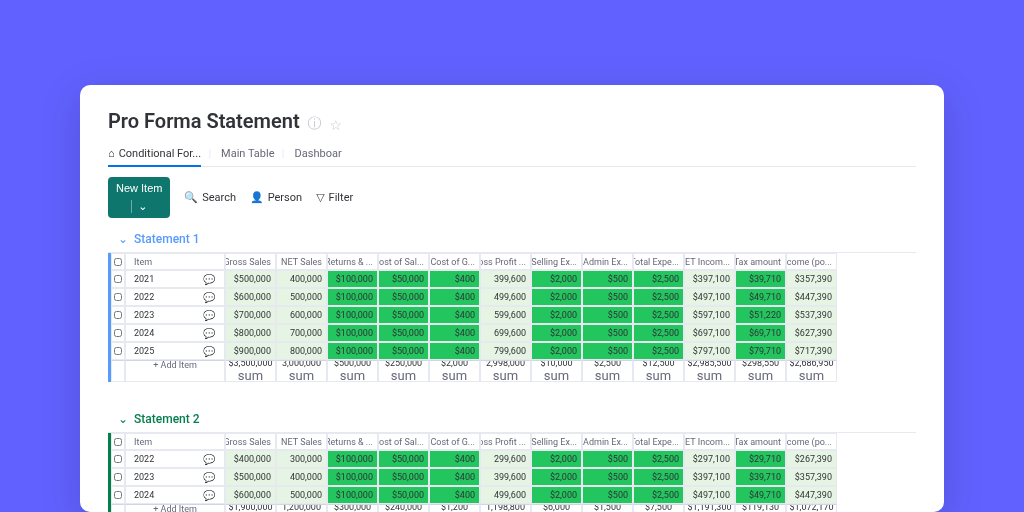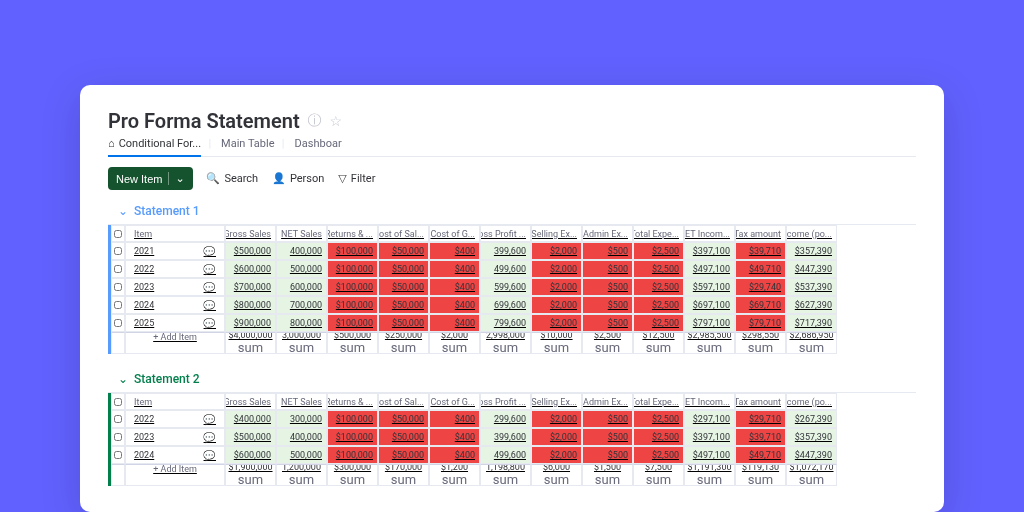"Pro Forma Statement" .title-row { align-items: center -> flex-end; margin-bottom: none -> 10px }
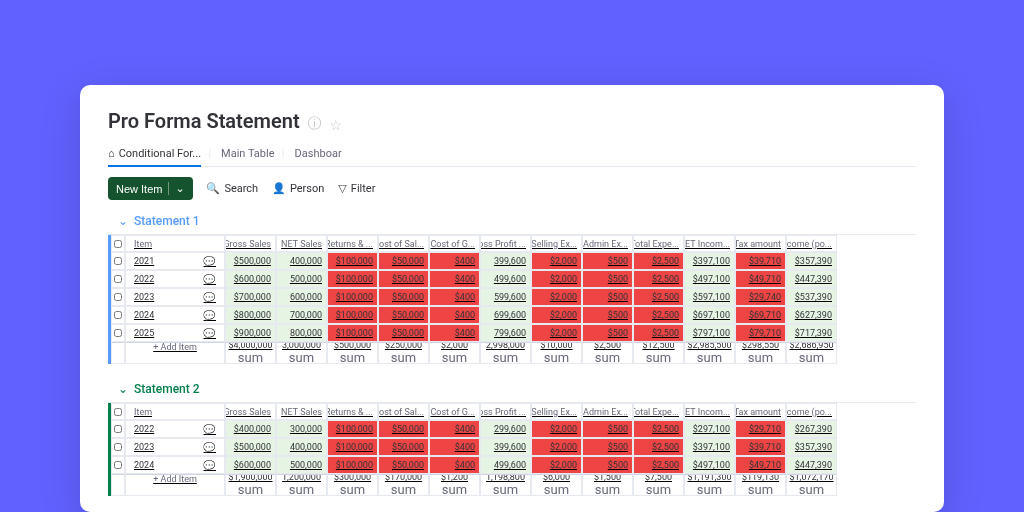"New Item" .new-item { background: #14532d -> #0f766e; flex-direction: none -> column }
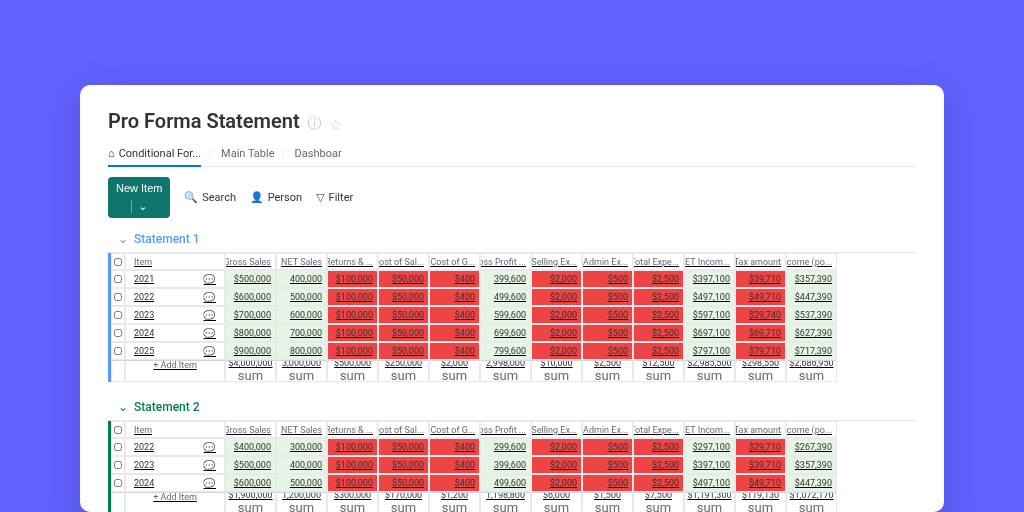"Item" .table { margin-bottom: 18px -> 30px; text-decoration: underline -> none }
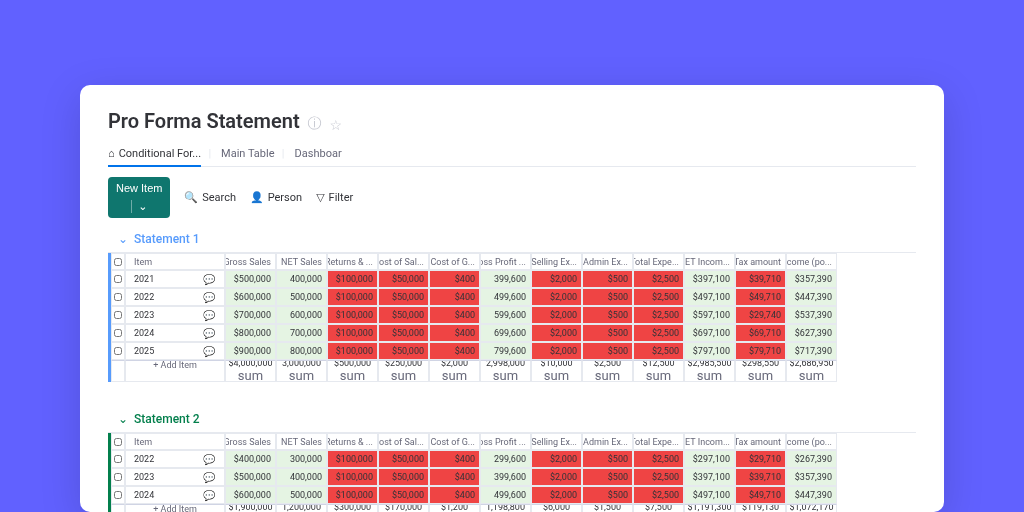"$100,000" .cell.red { background: #ef4444 -> #22c55e }
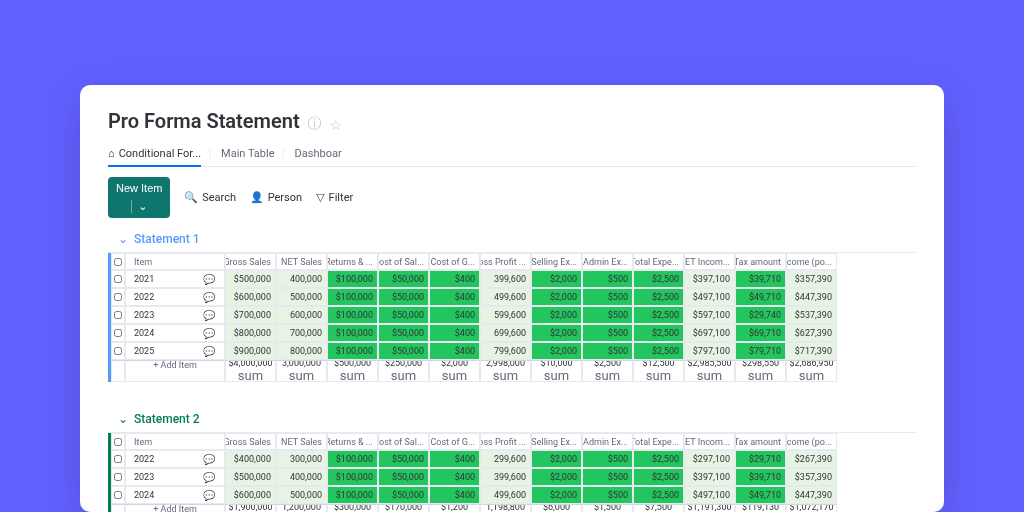"$29,740" div.cell { text: $29,740 -> $51,220 }
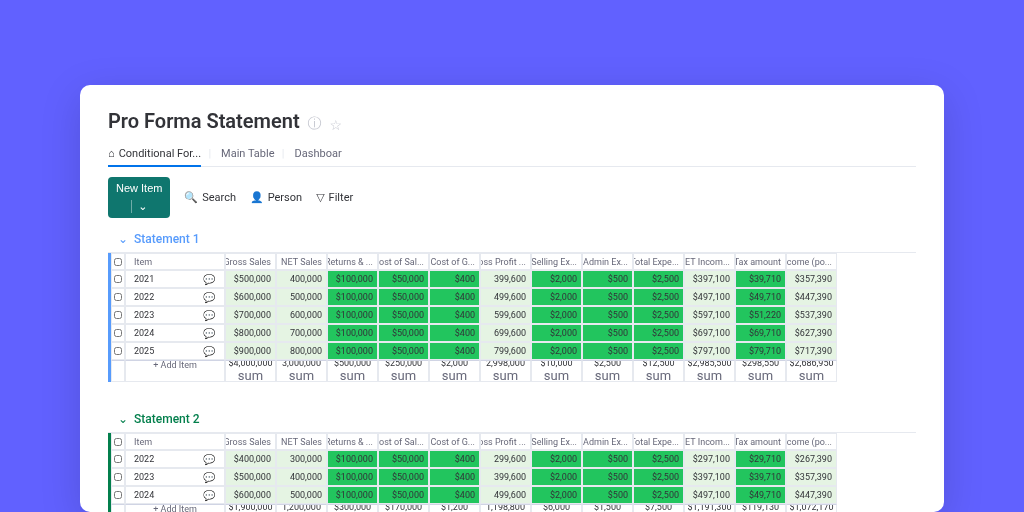"$4,000,000" span { text: $4,000,000 -> $3,500,000 }
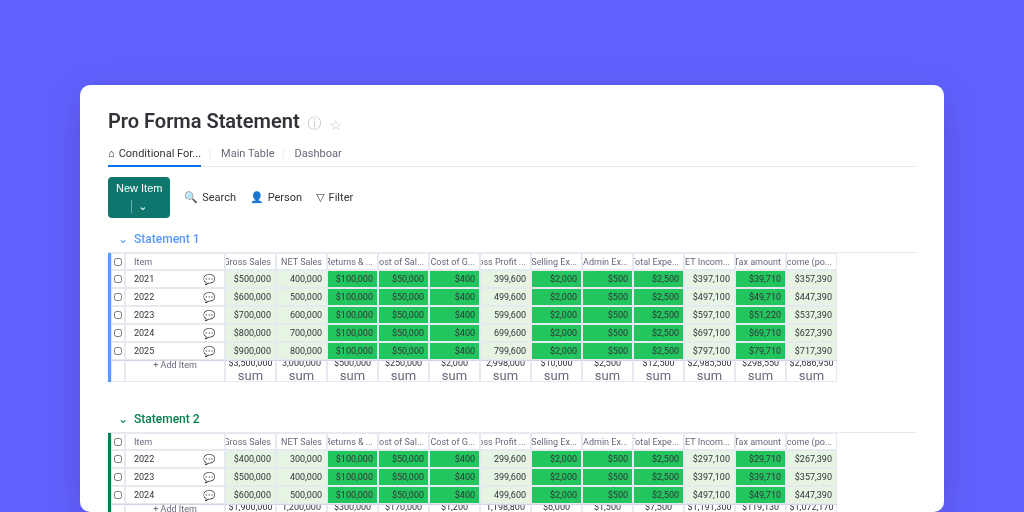"$170,000" span { text: $170,000 -> $240,000 }
